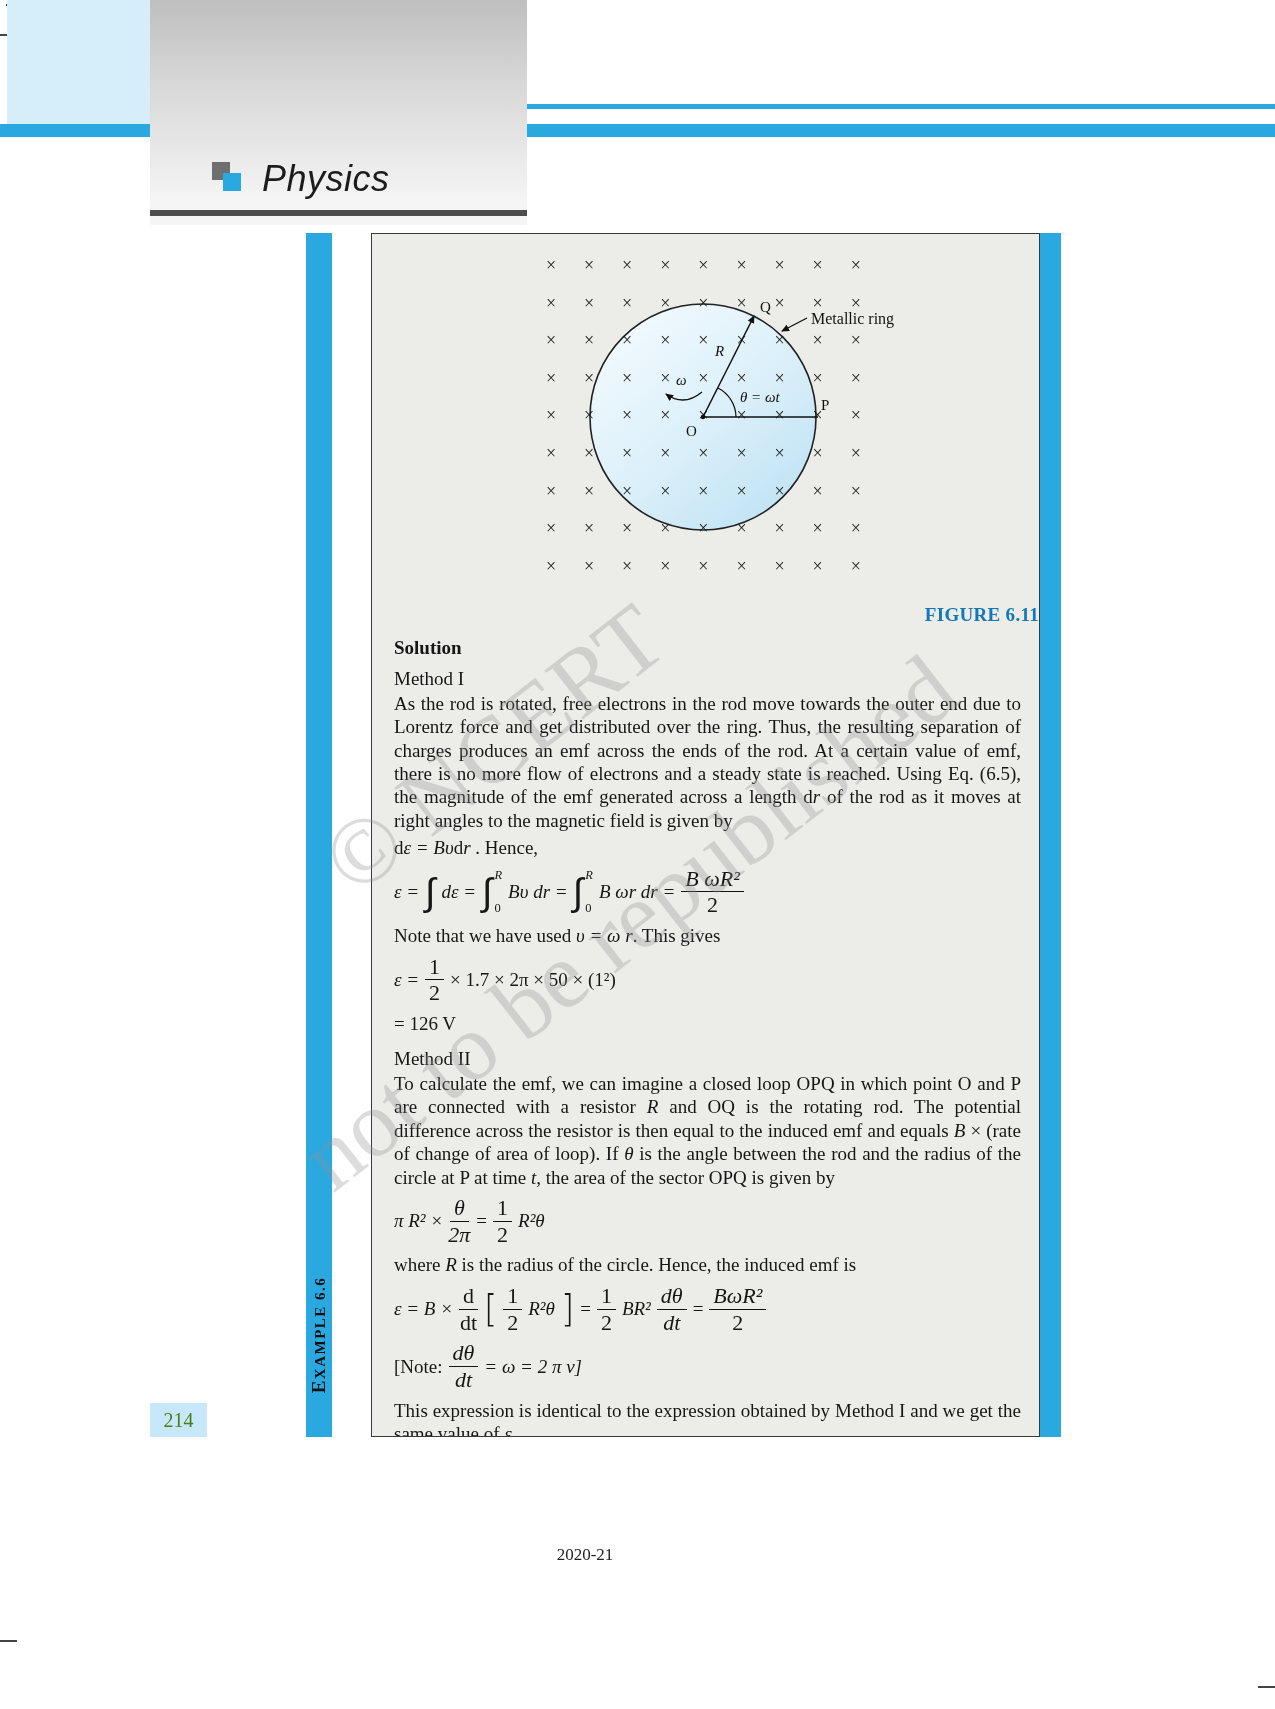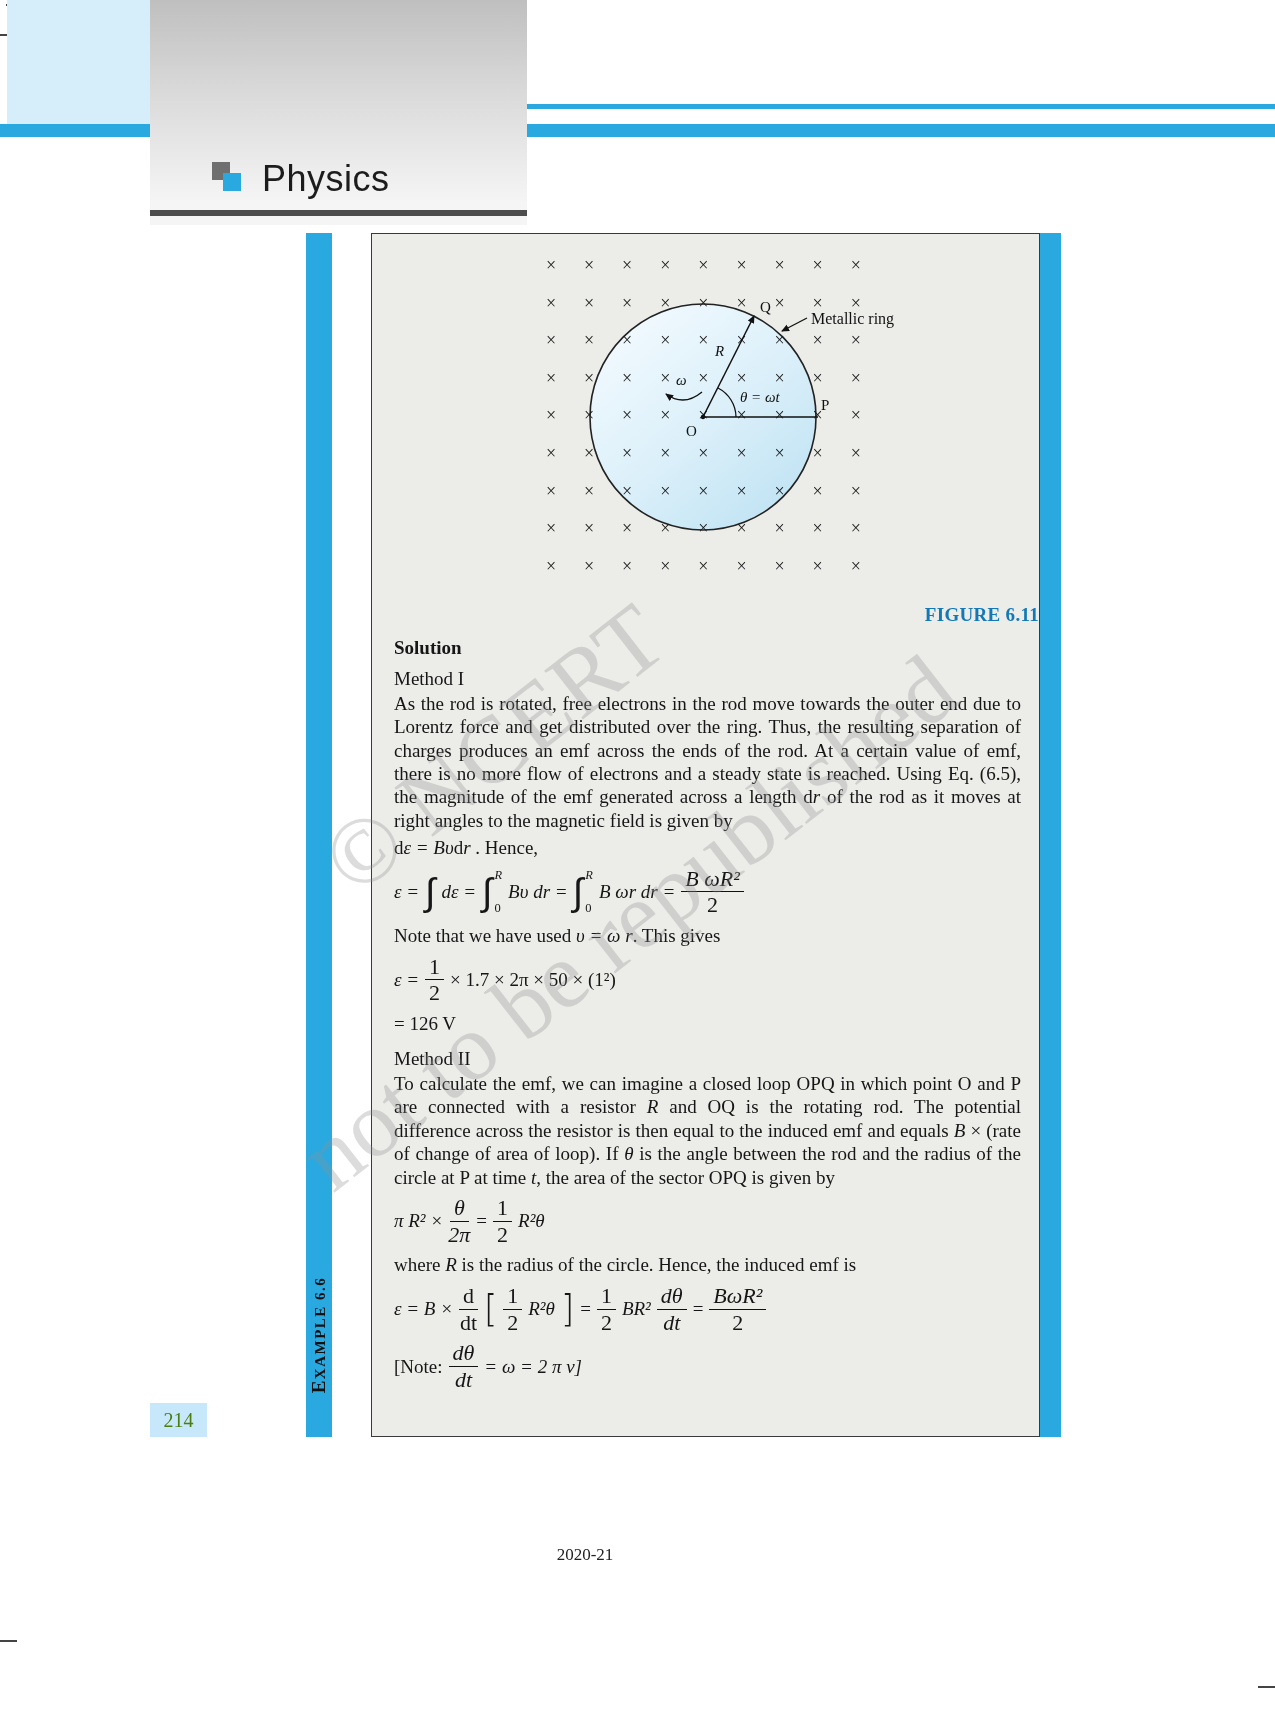"Physics" .hdr-title { font-style: none -> italic }
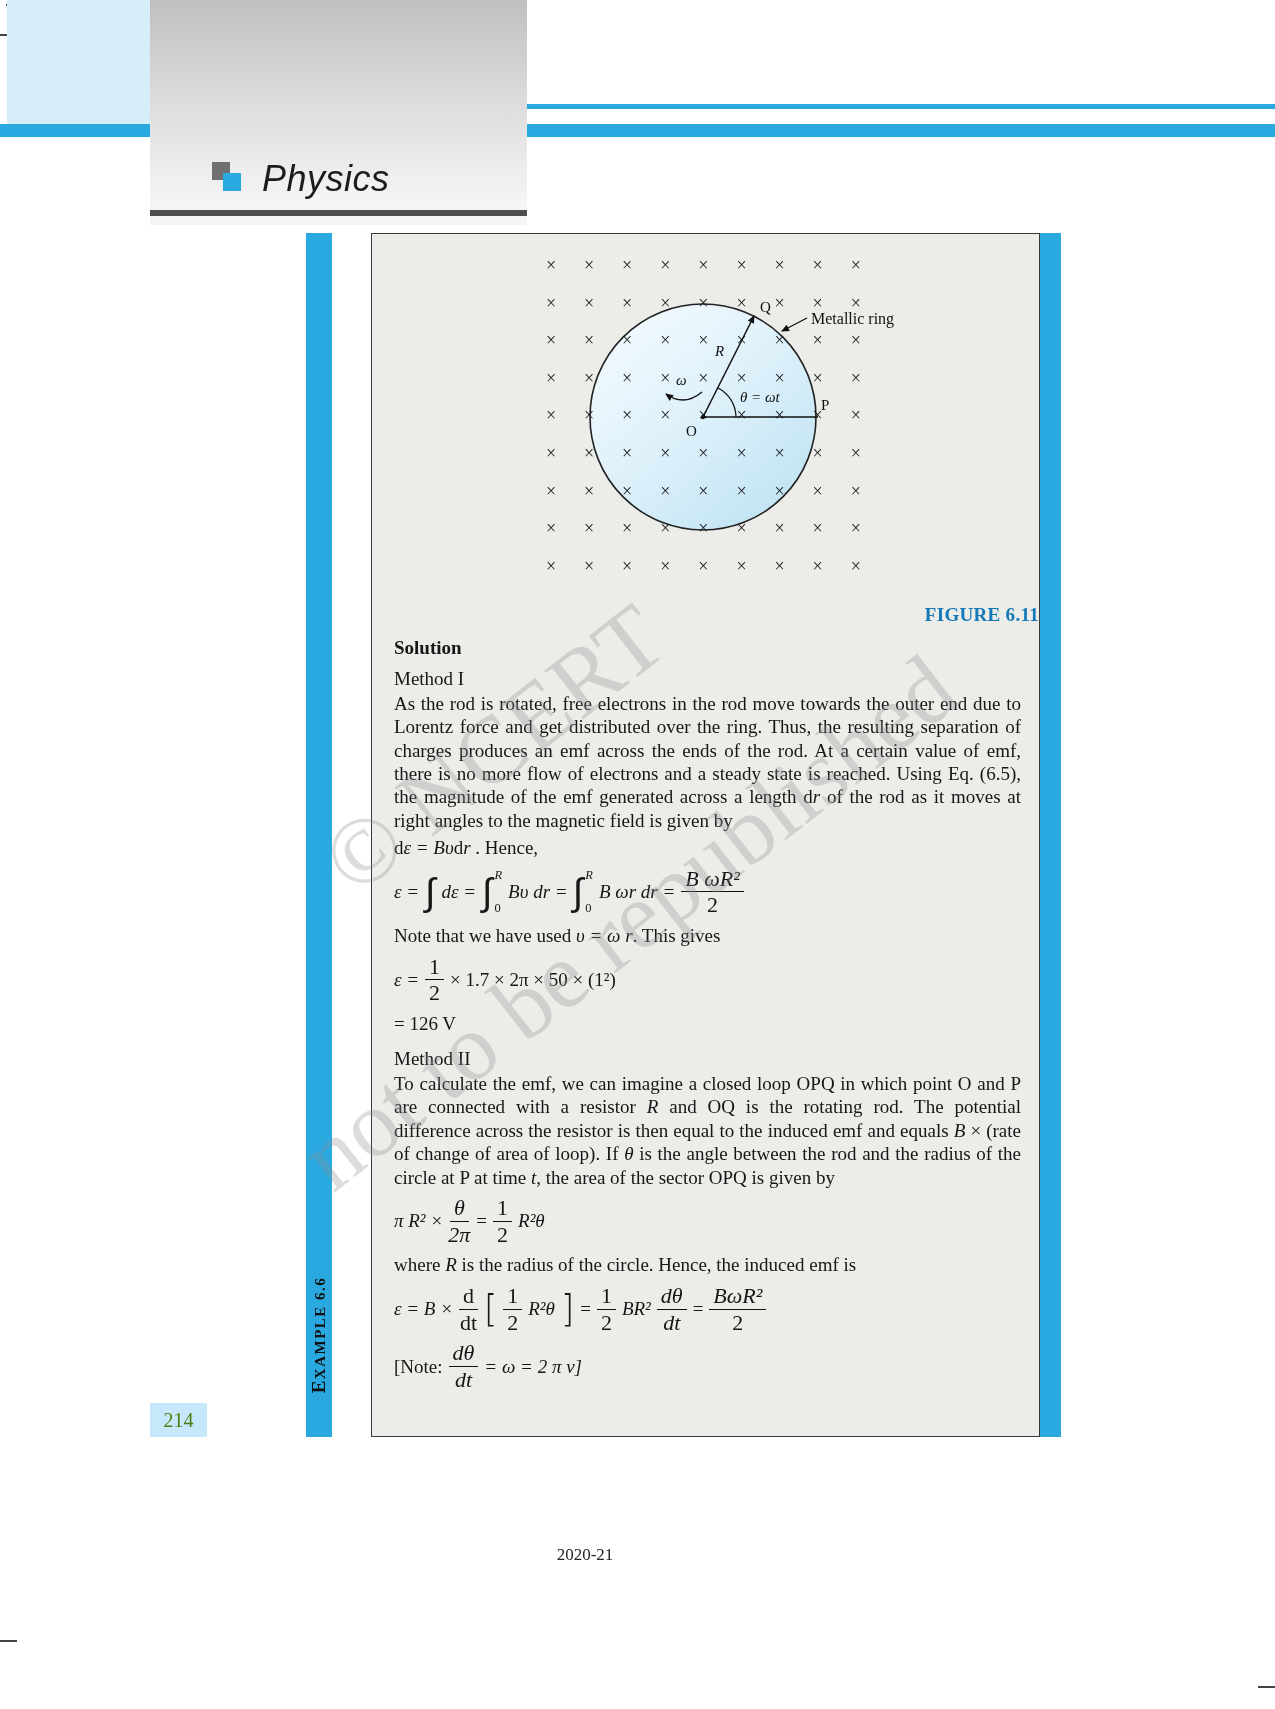"This expression is identical to" p.body { html: none -> <p><span>This expression is identical to the expression obtained by Method I and we get the same value of </span><span>ε</span><span>.</span></p> }
